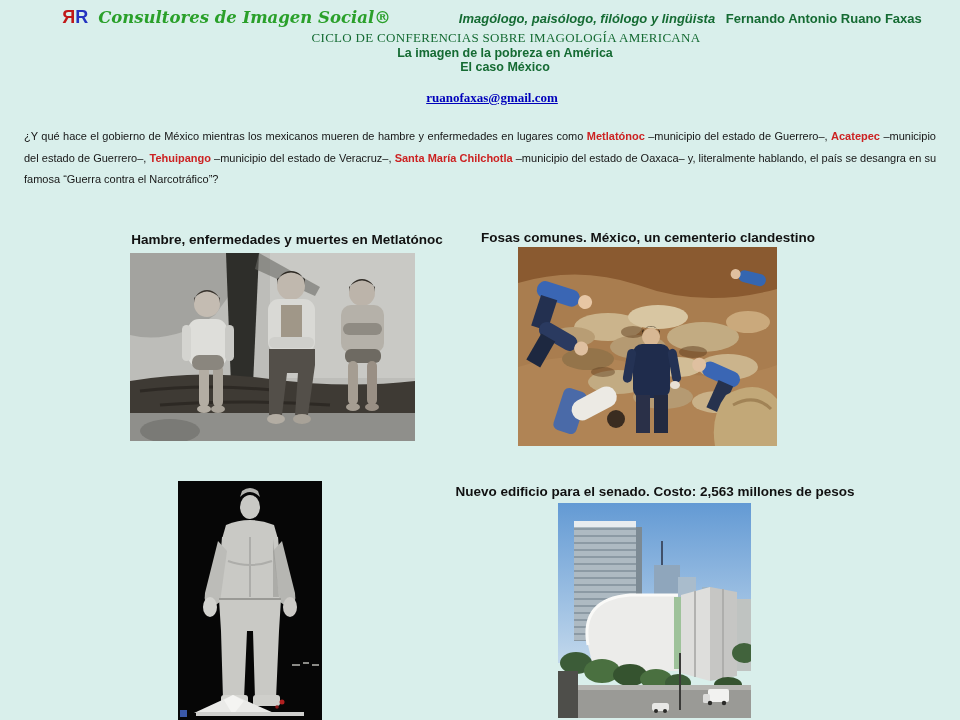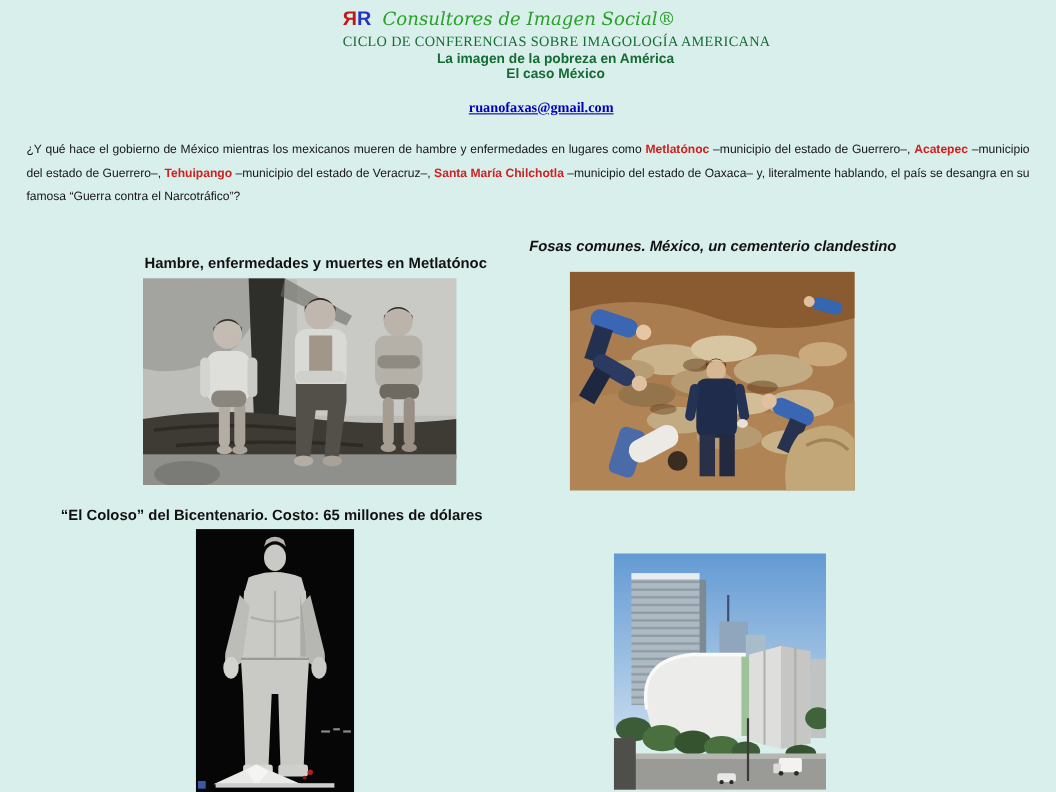"Consultores de Imagen Social®" .brand { font-weight: normal -> bold }
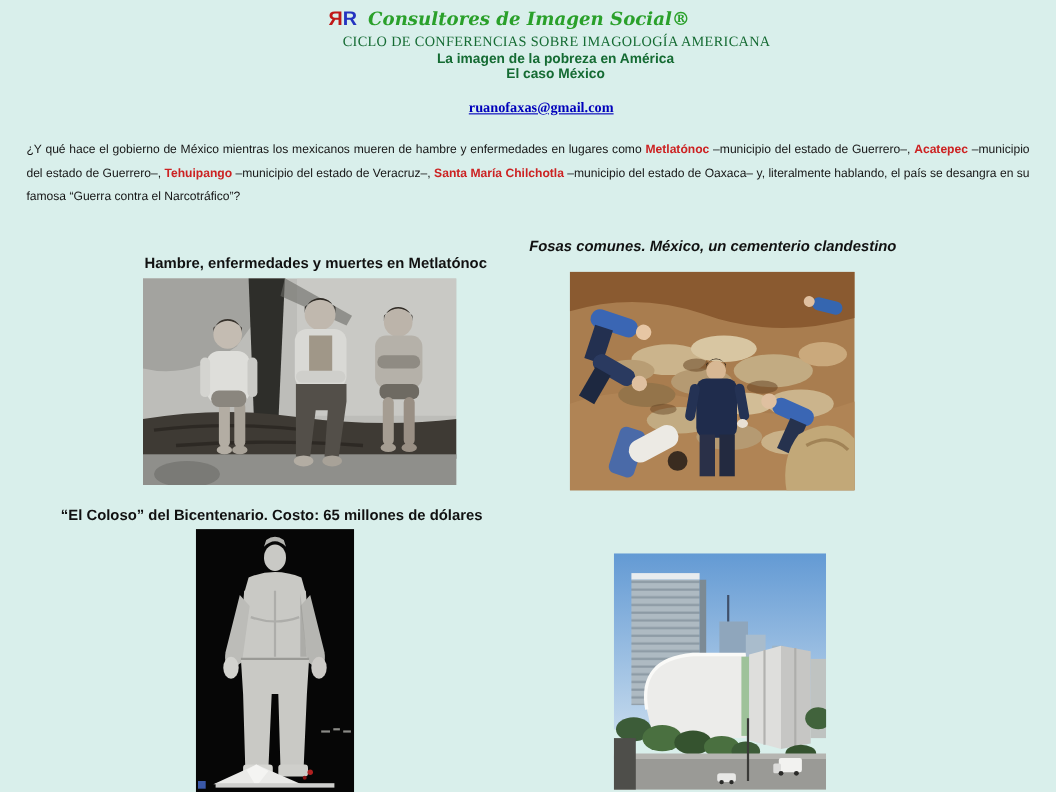"Imagólogo, paisólogo, filólogo y" span.creds { html: none -> <span> <span>Imagólogo, paisólogo, filólogo y lingüista</span> <span>Fernando Antonio Ruano Faxas</span> </span> }
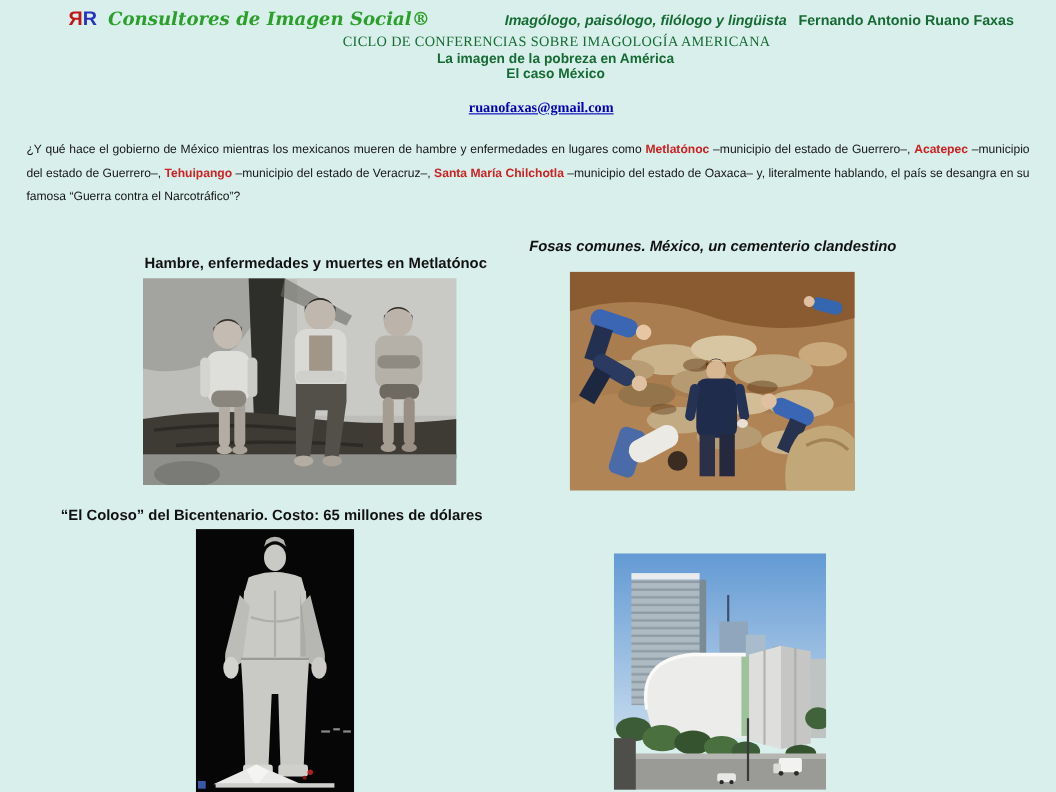"Fosas comunes. México, un cementerio" .cap2 { font-style: italic -> none; top: 216px -> 230px }
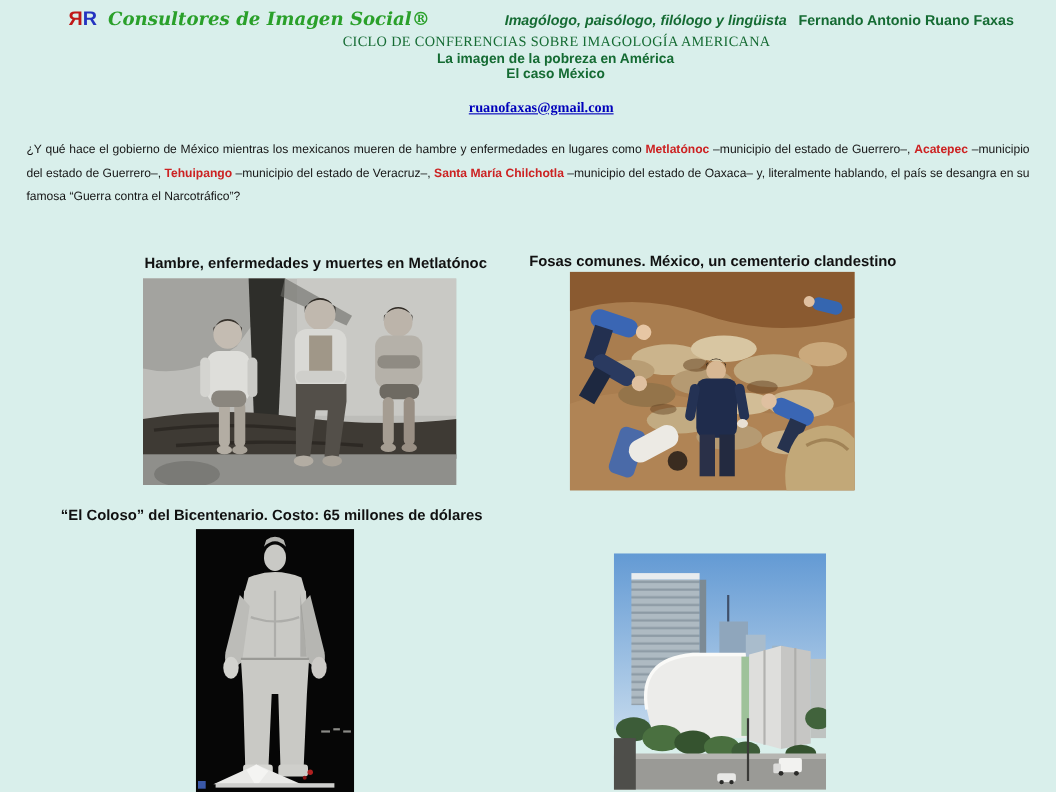"“El Coloso” del Bicentenario. Costo:" div.cap { html: <div>“El Coloso” del Bicentenario. Costo: 65 millones de dólares</div> -> none }
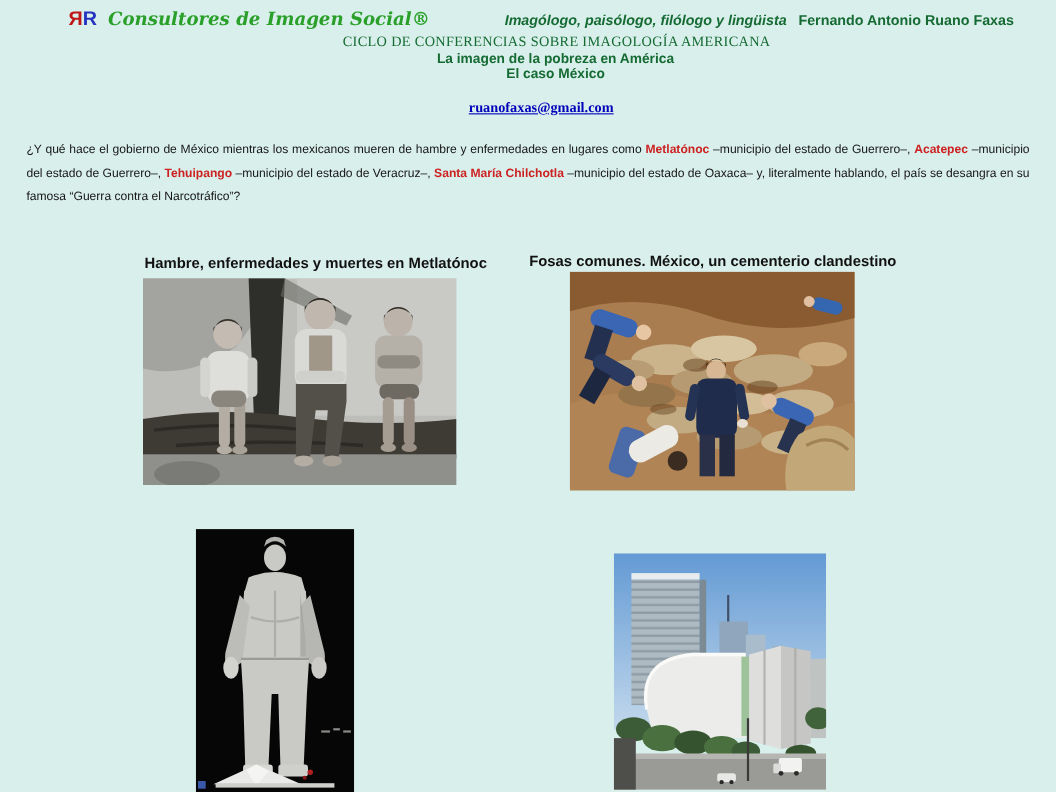"Nuevo edificio para el senado." div.cap { html: none -> <div>Nuevo edificio para el senado. Costo: 2,563 millones de pesos</div> }
